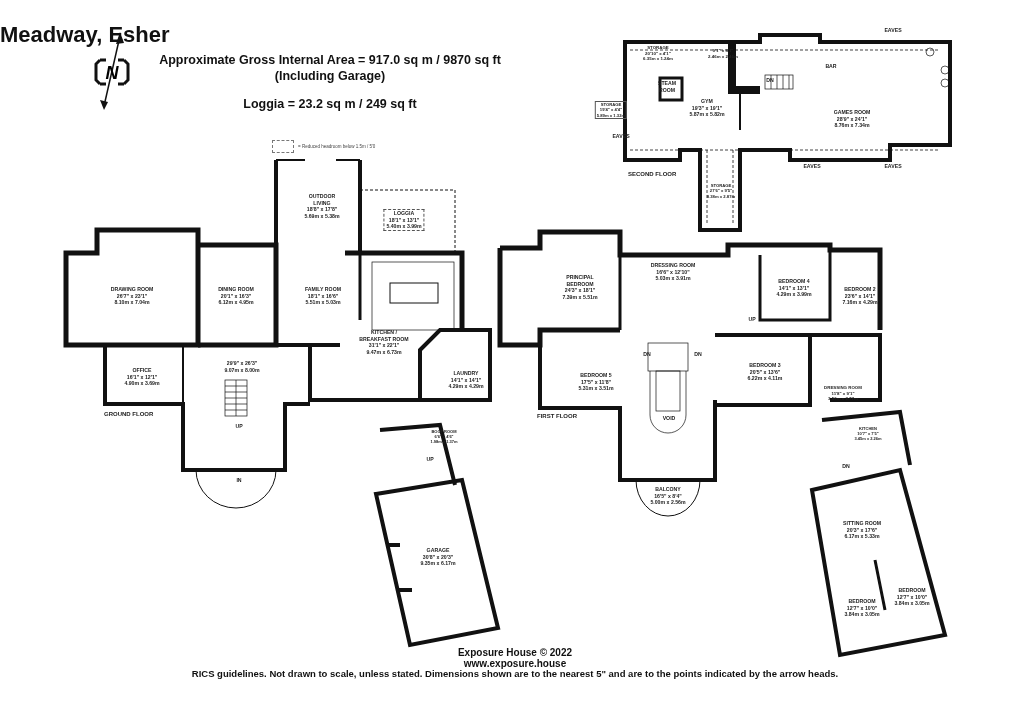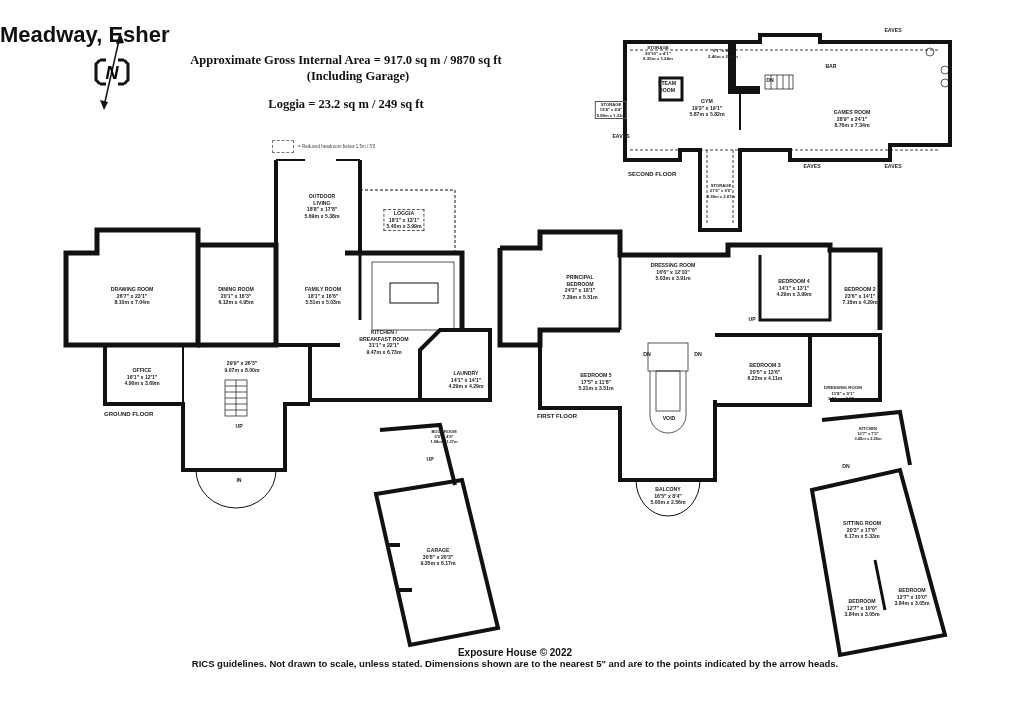"Approximate Gross Internal Area =" .sub { font-family: Liberation Serif, serif -> none; left: 146px -> 130px }
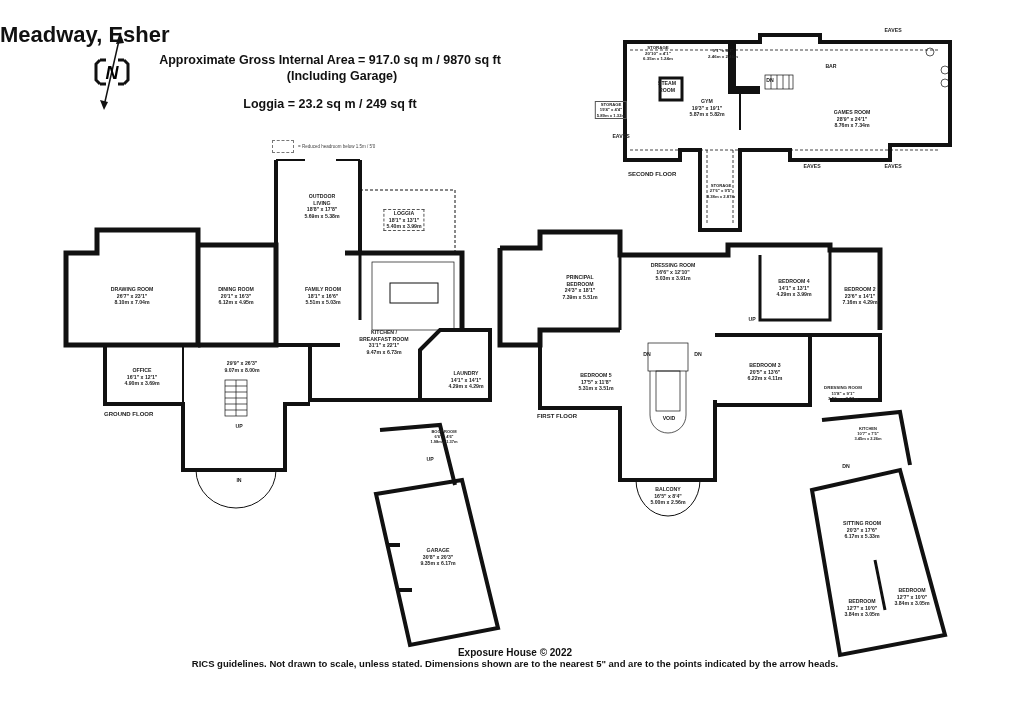"(Including Garage)" div.abs { padding-left: 12px -> none }
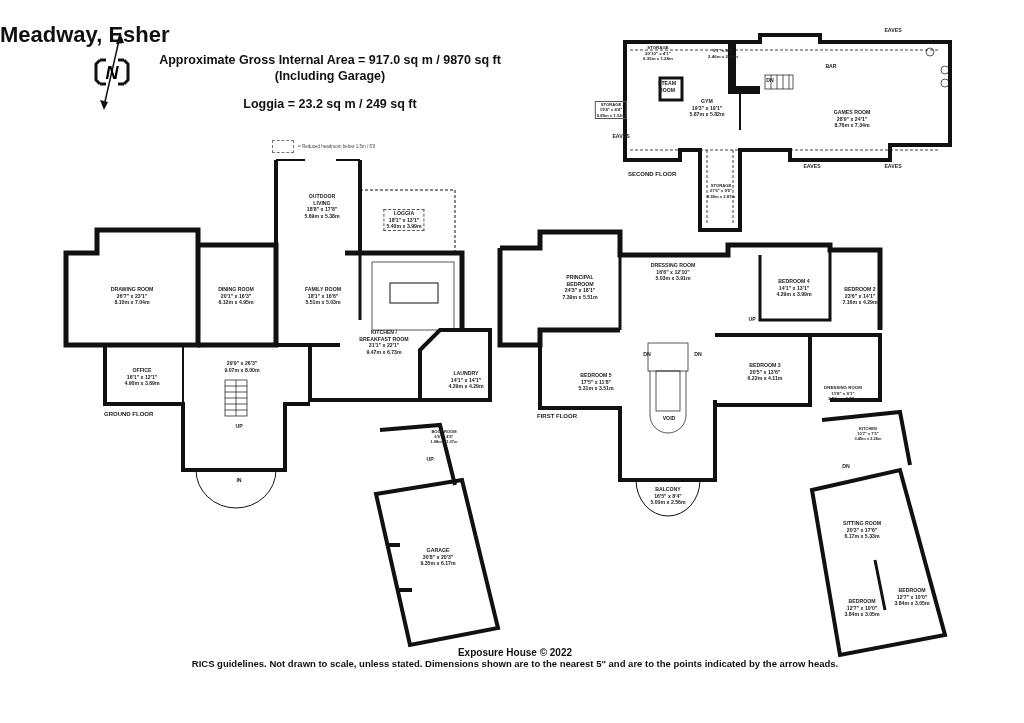"www.exposure.house" div.h { html: none -> <div>www.exposure.house</div> }
